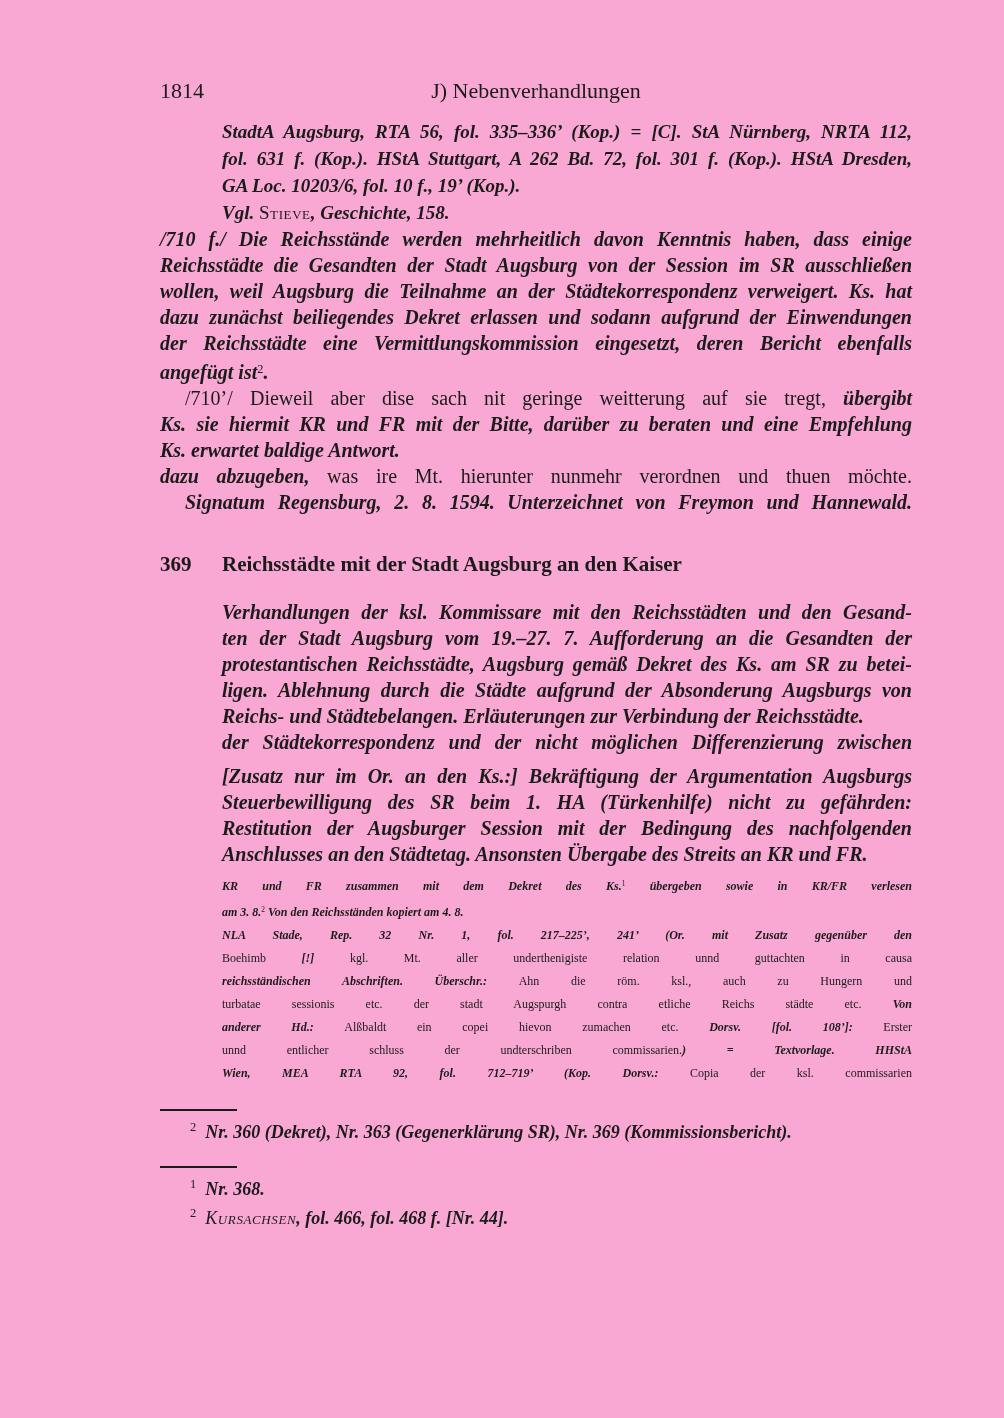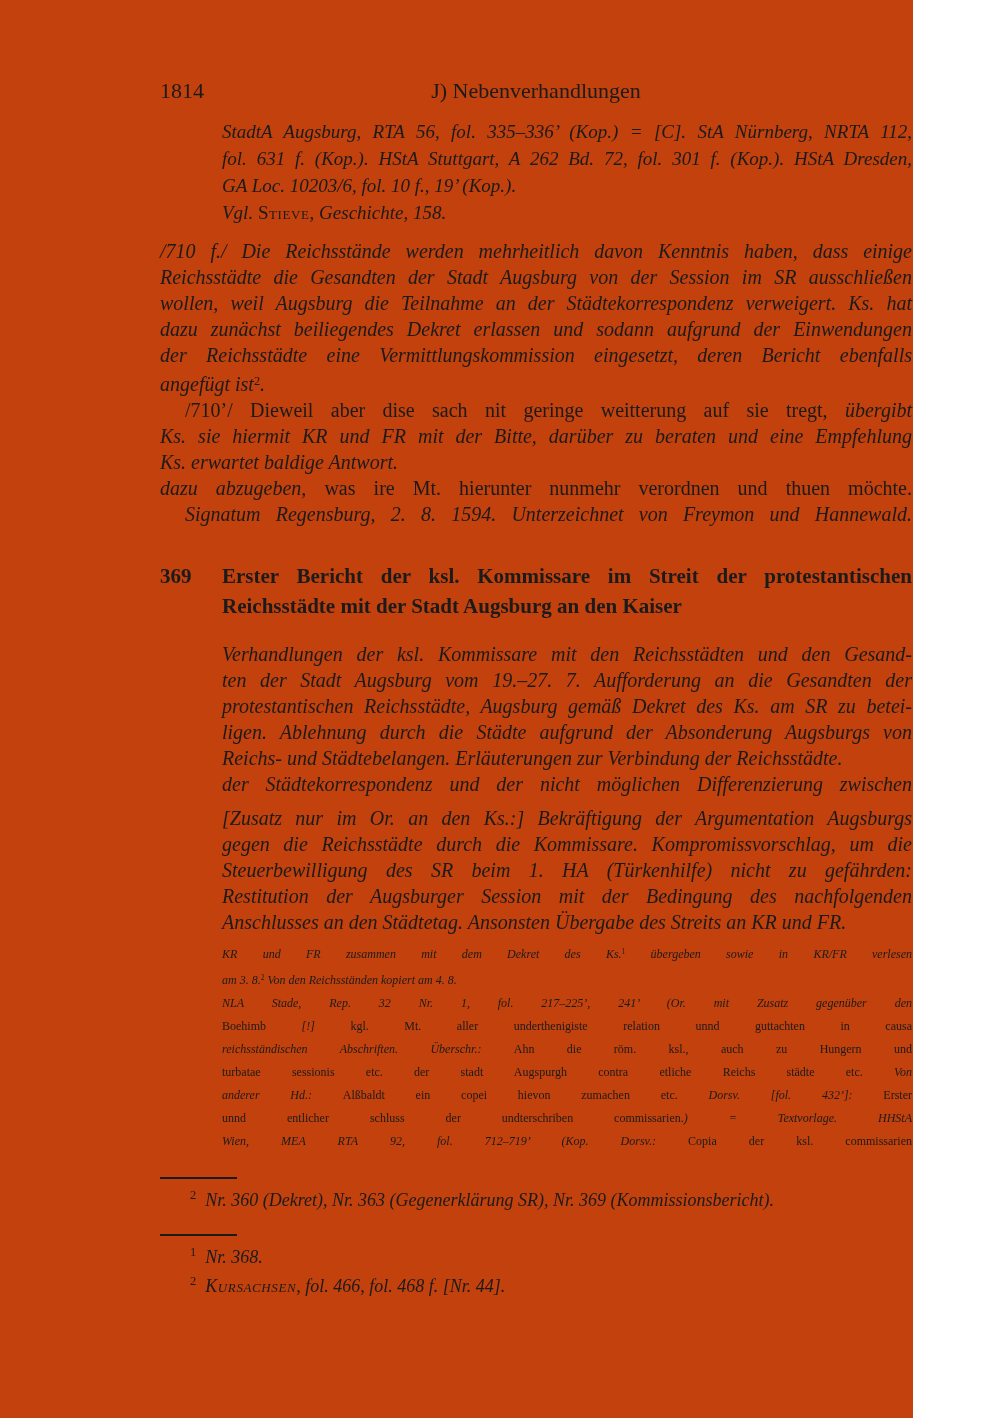"1814" .page { background: #c2410c -> #f9a8d4; width: 913px -> 1004px }
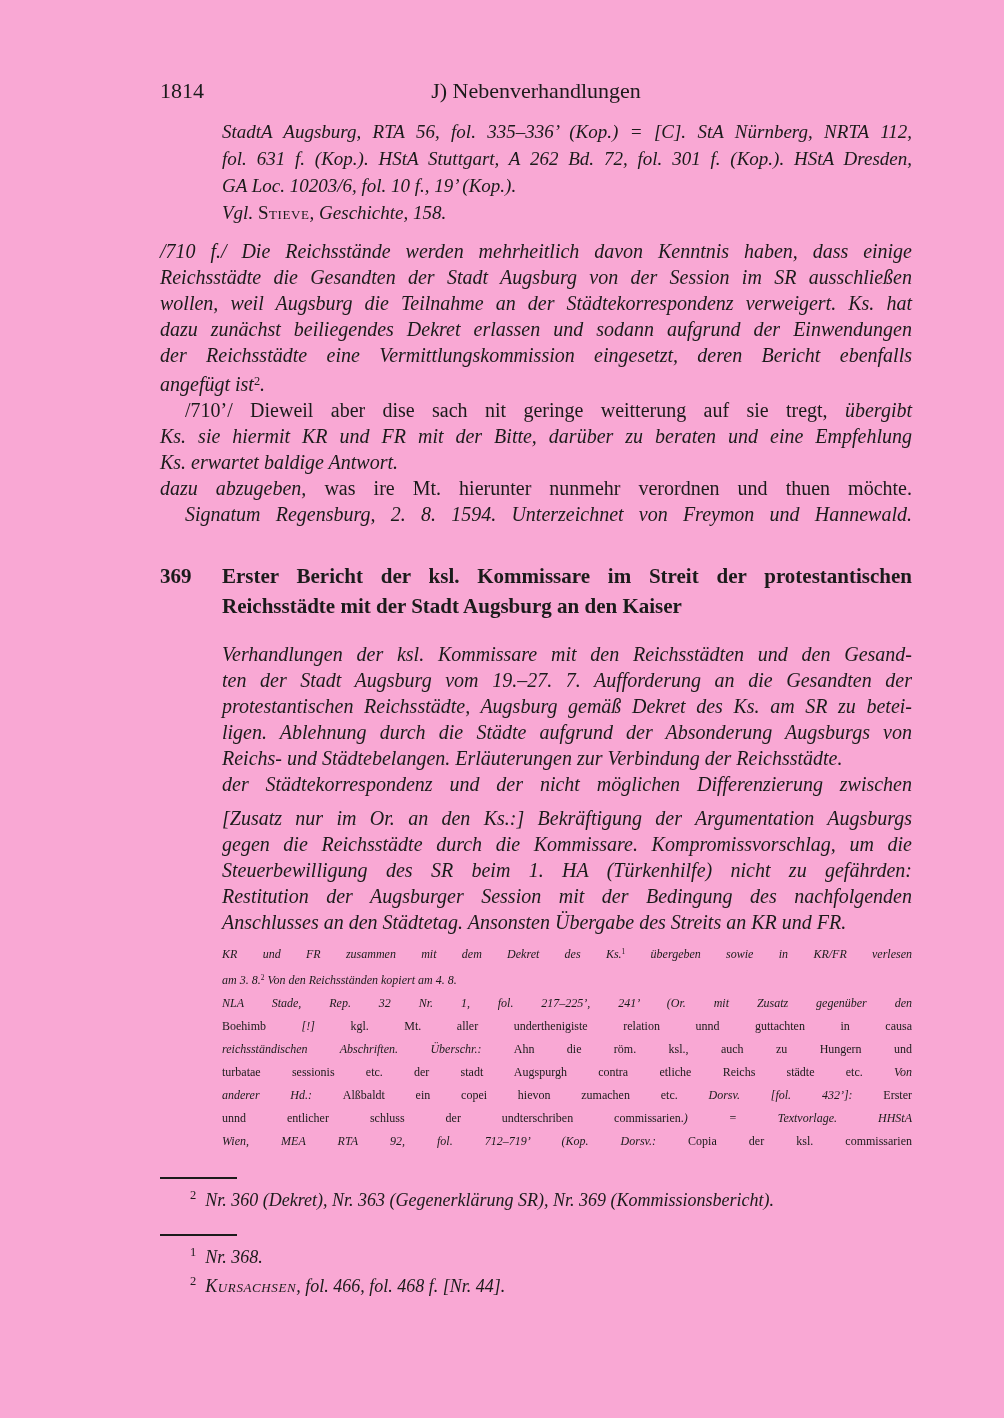"StadtA Augsburg, RTA 56, fol." .s-i { font-weight: none -> bold }
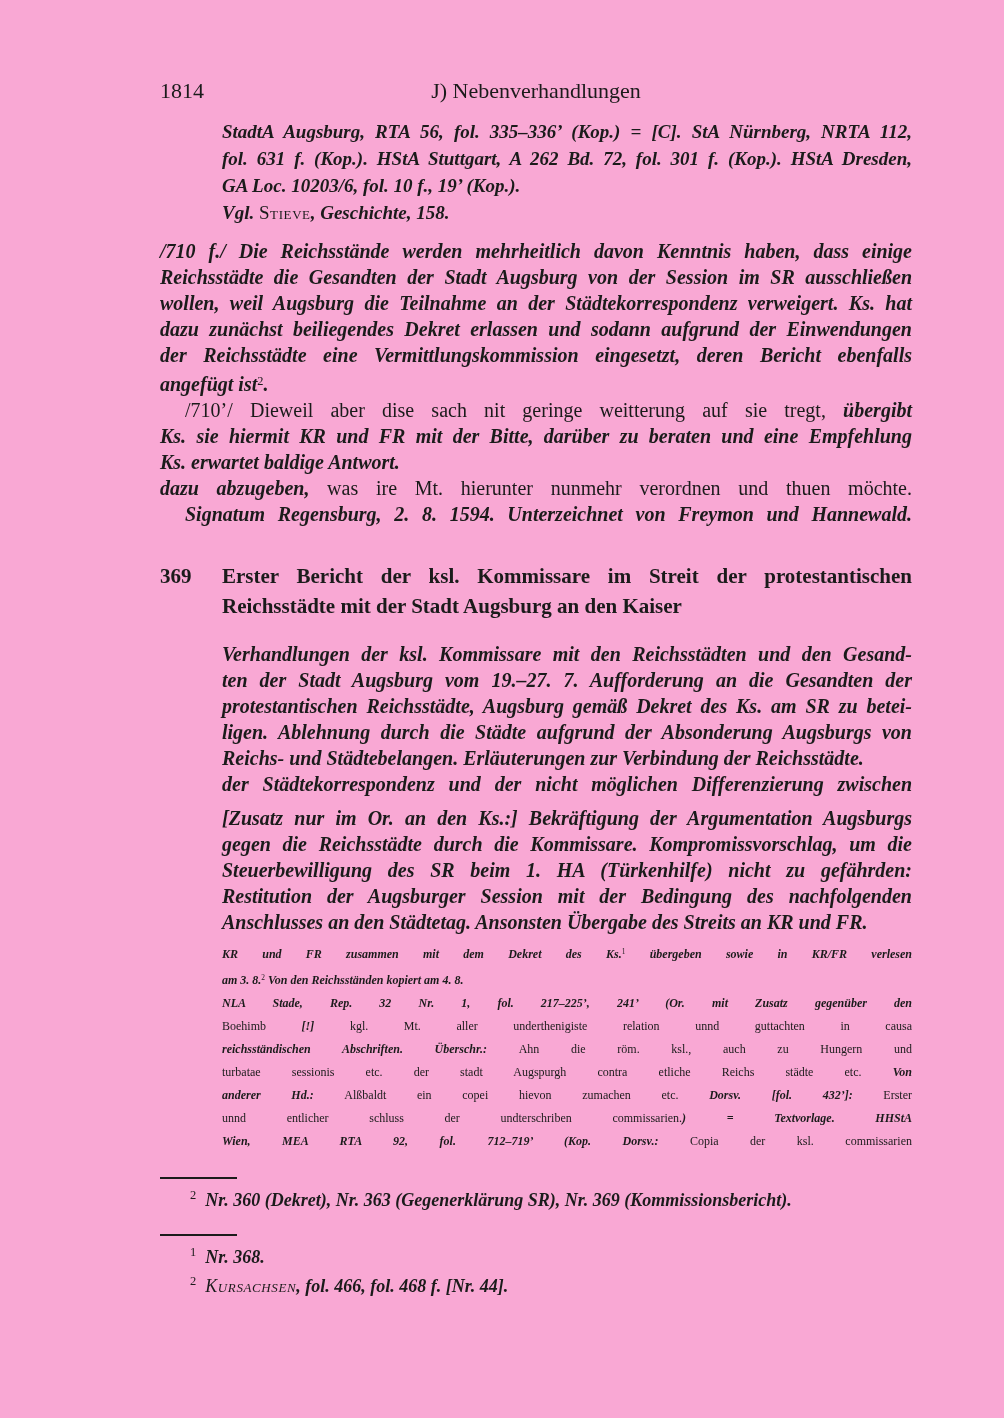"/710 f./ Die Reichsstände werden" div.block { margin-top: 12px -> 0 }
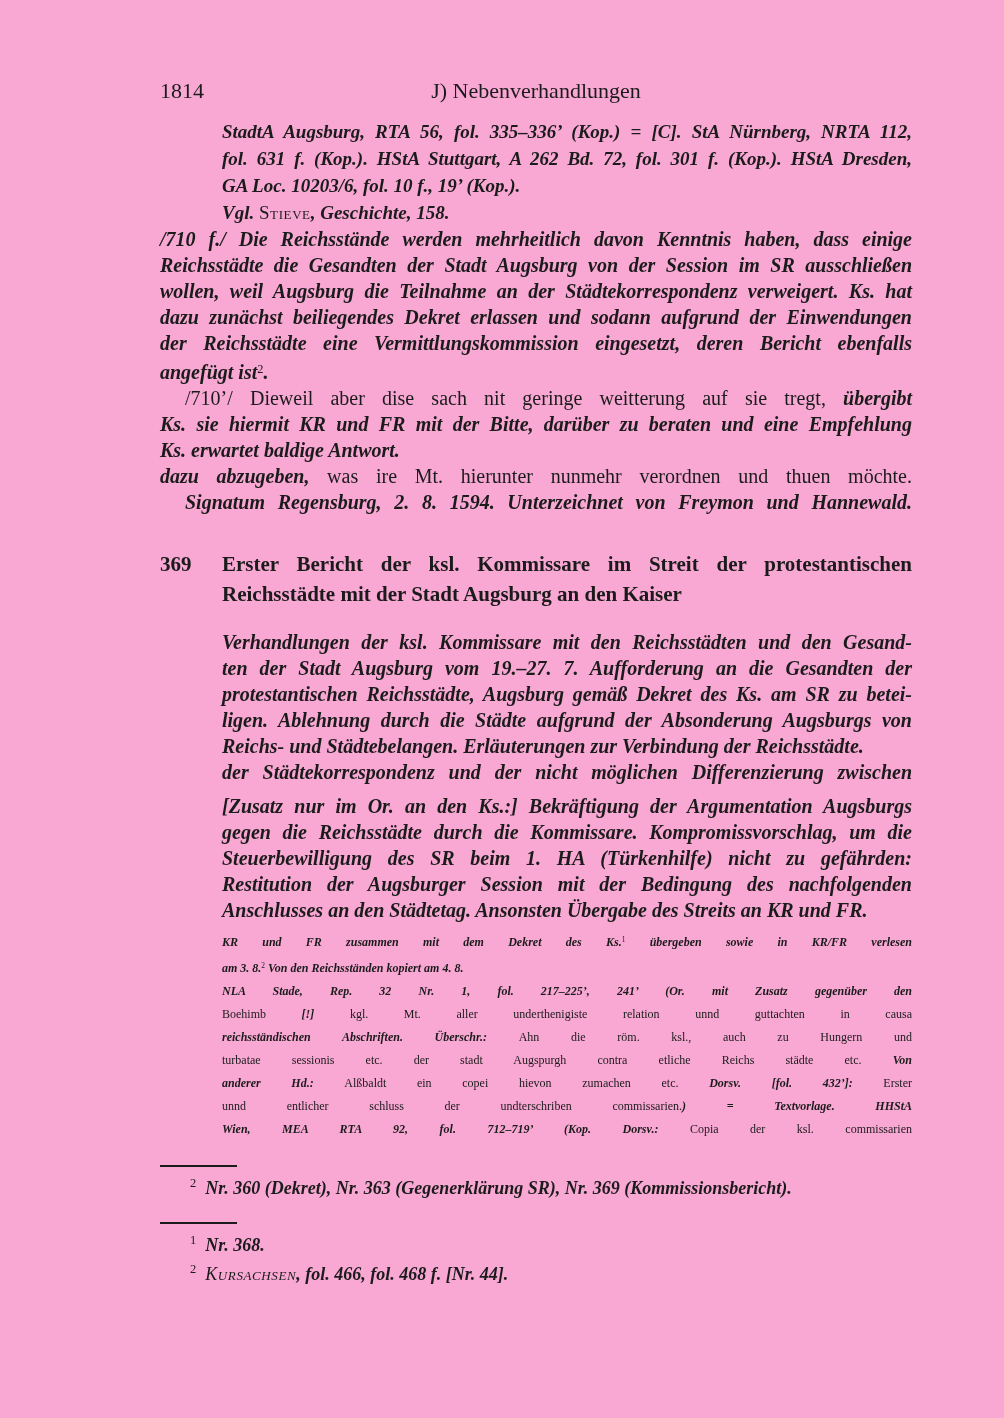"Erster Bericht der ksl. Kommissare" div.line { html: <div><span>Erster Bericht der ksl. Kommissare im Streit der protestantischen</span></div> -> none }
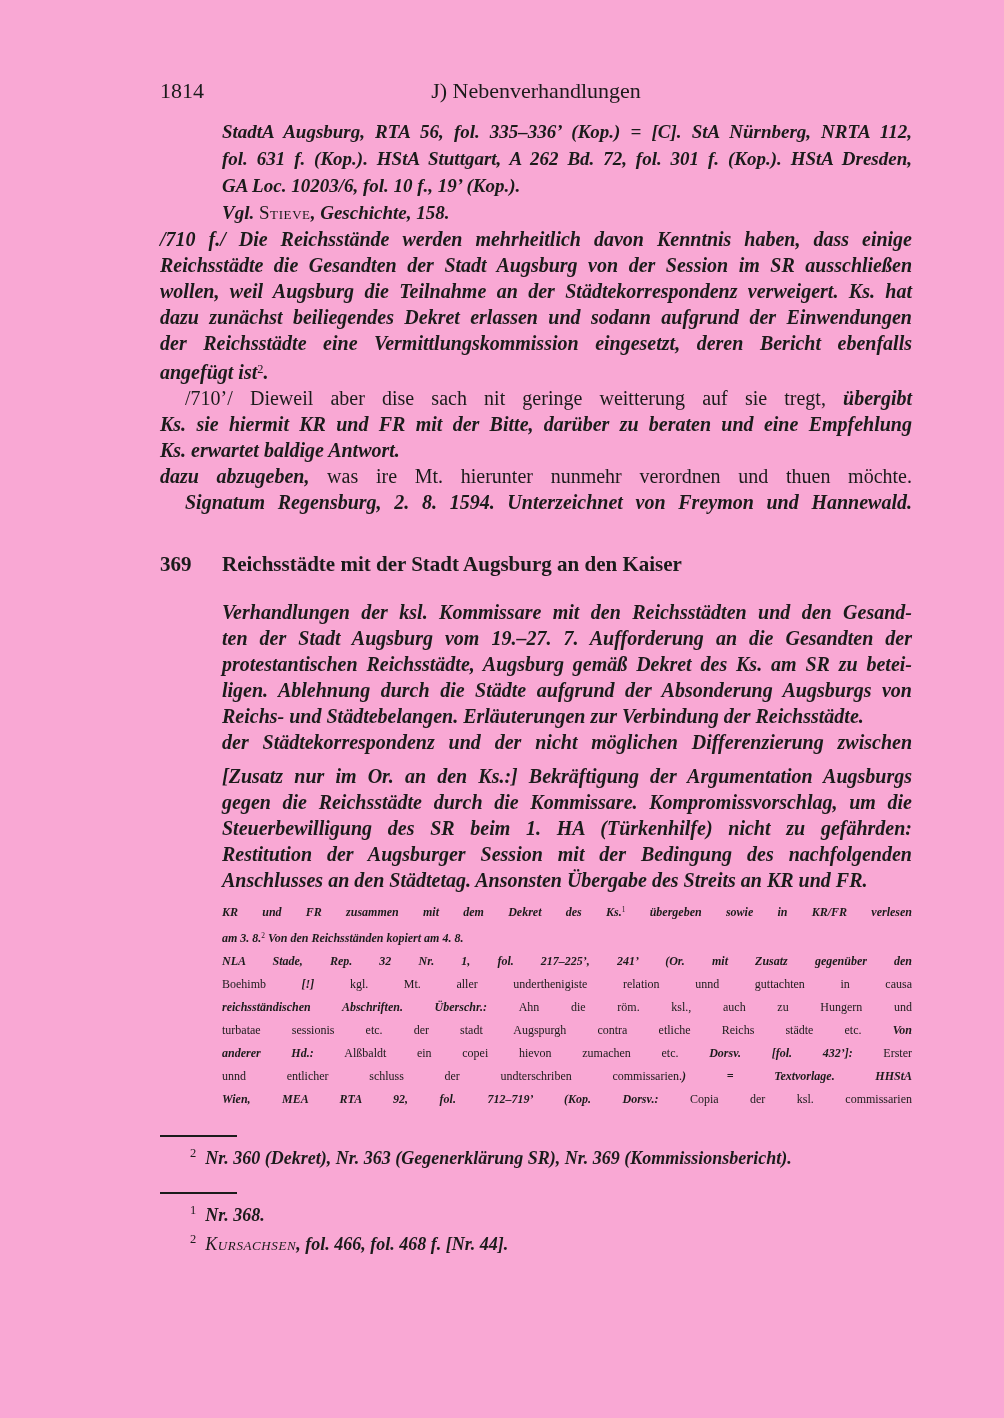"gegen die Reichsstädte durch die" div.line { html: <div><span>gegen die Reichsstädte durch die Kommissare. Kompromissvorschlag, um die</span></div> -> none }
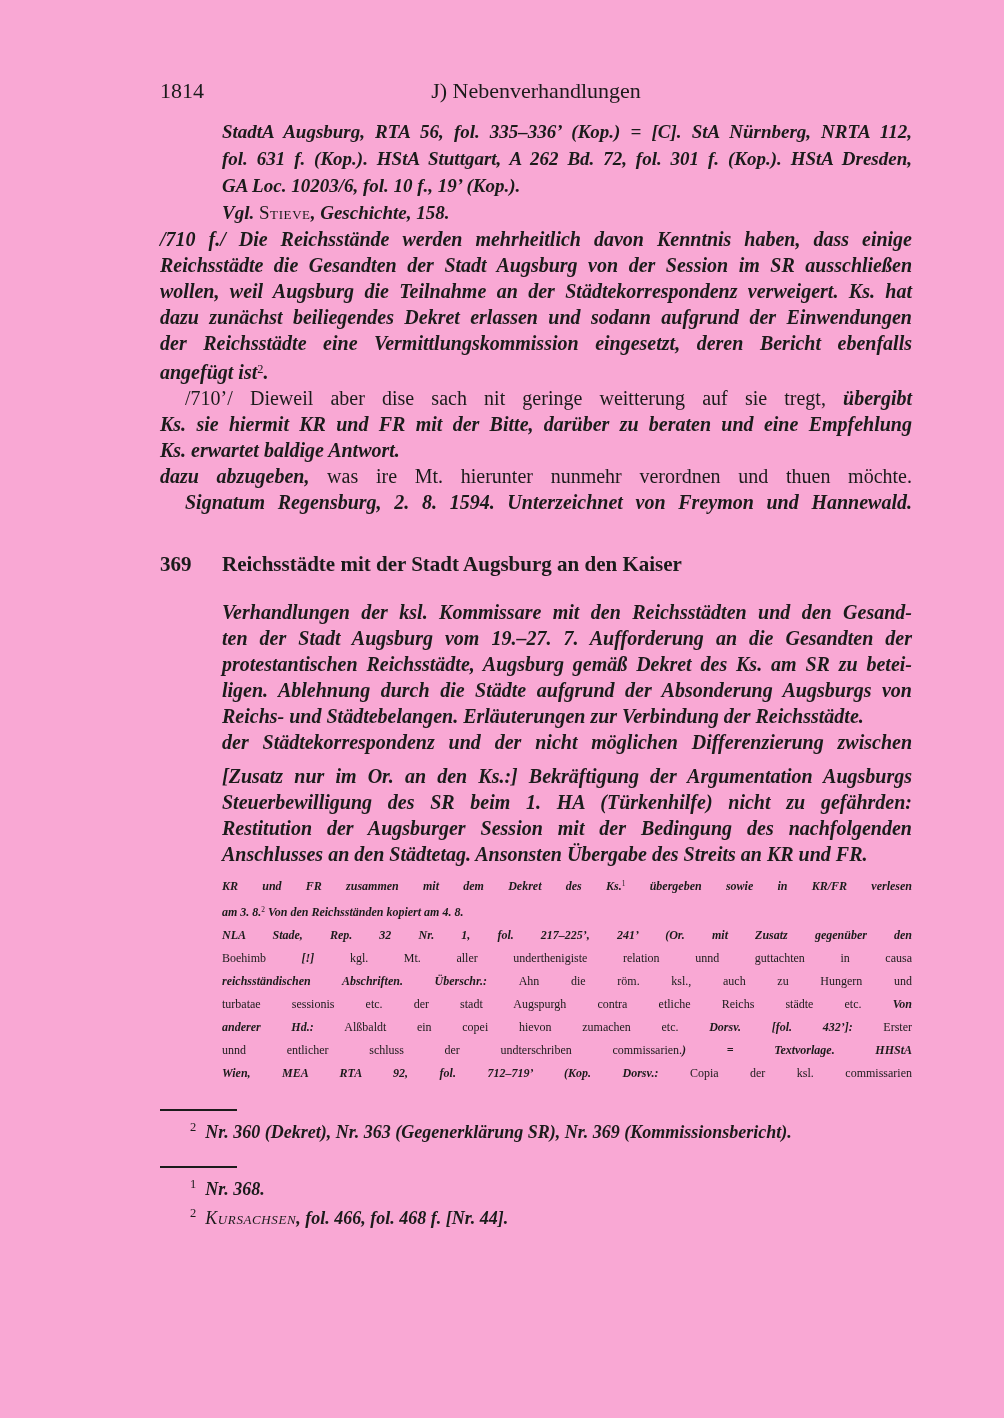"Dorsv. [fol. 432’]:" span.s-i { text: 432’ -> 108’ }
